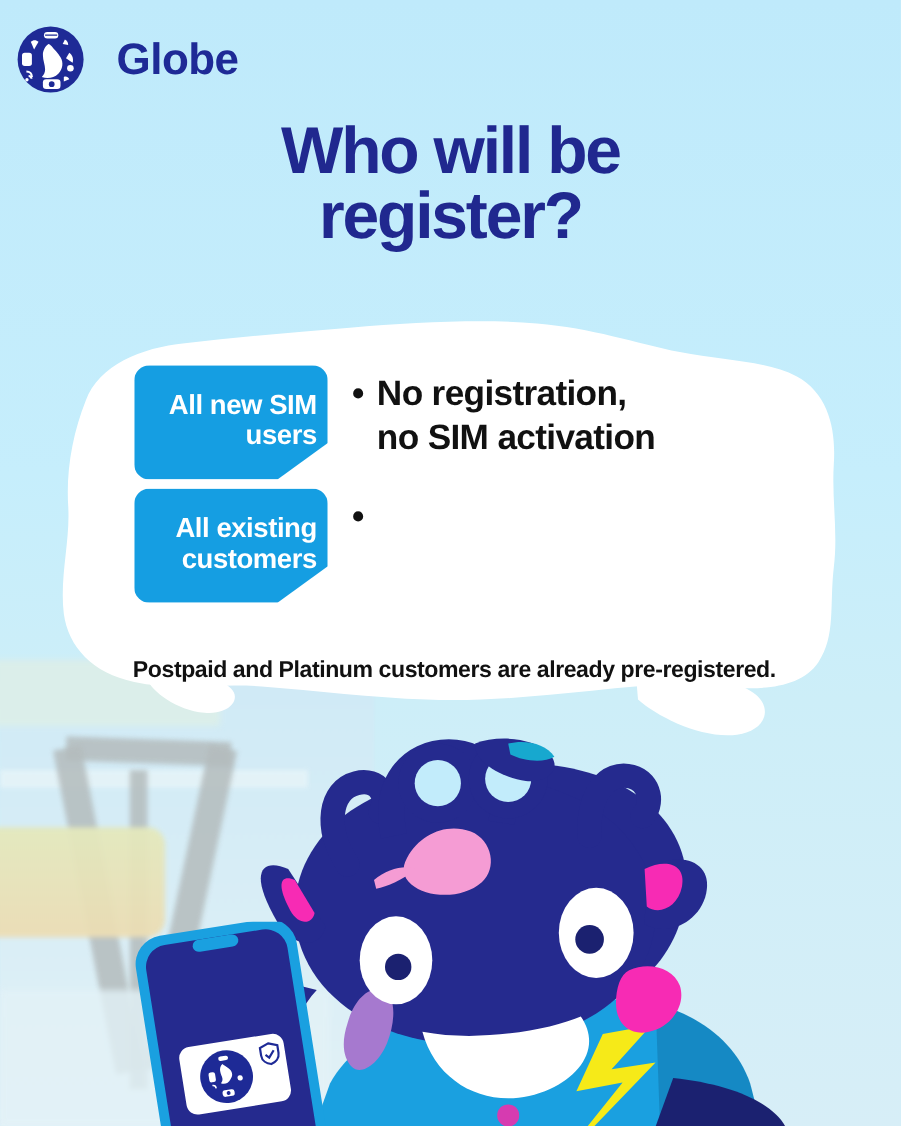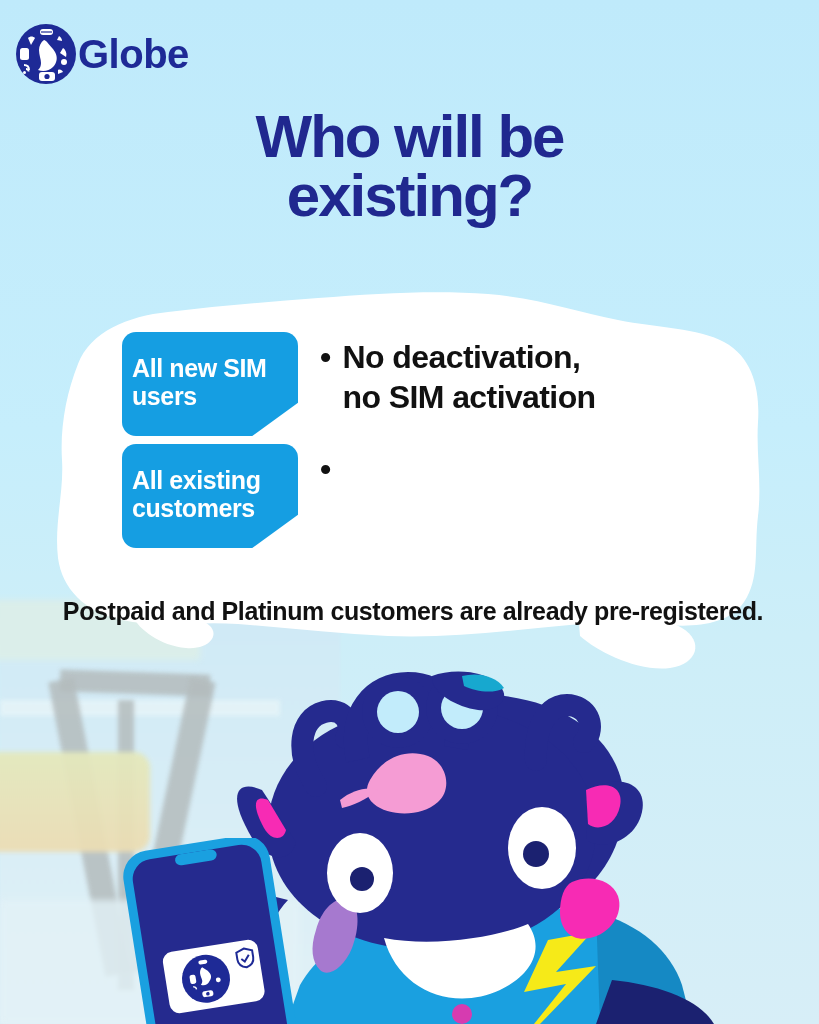"Globe" .logo-row { gap: 0 -> 28px }
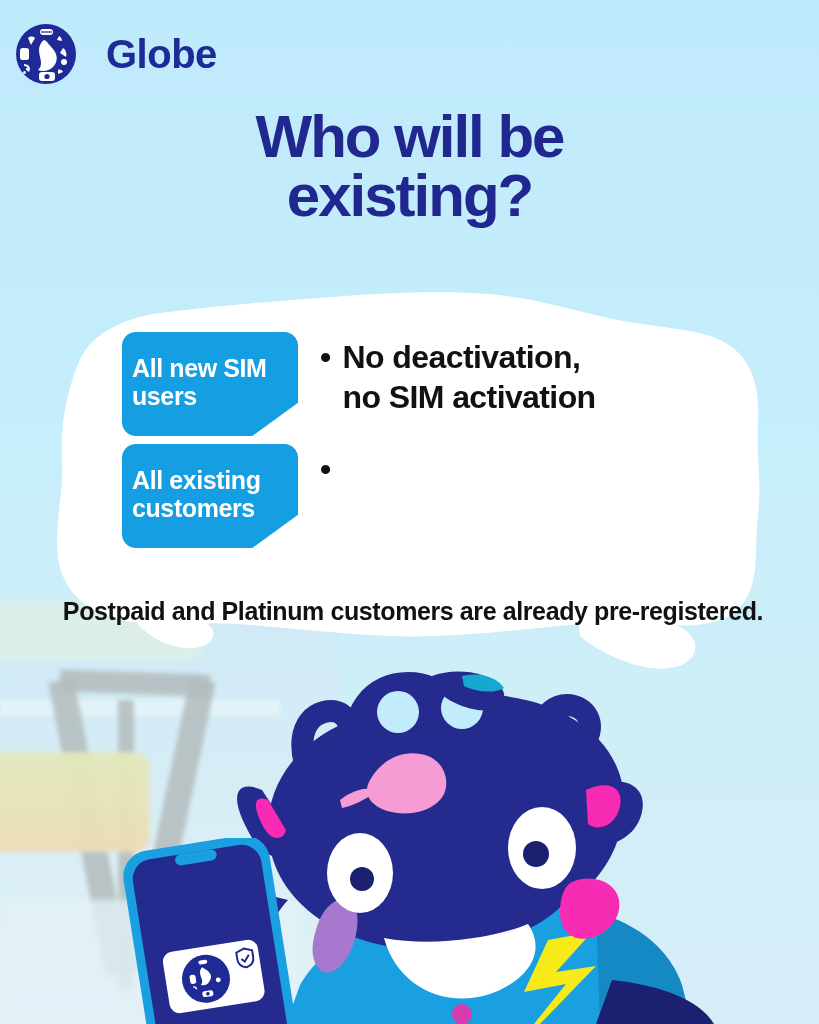"existing?" span.l2 { text: existing -> register }
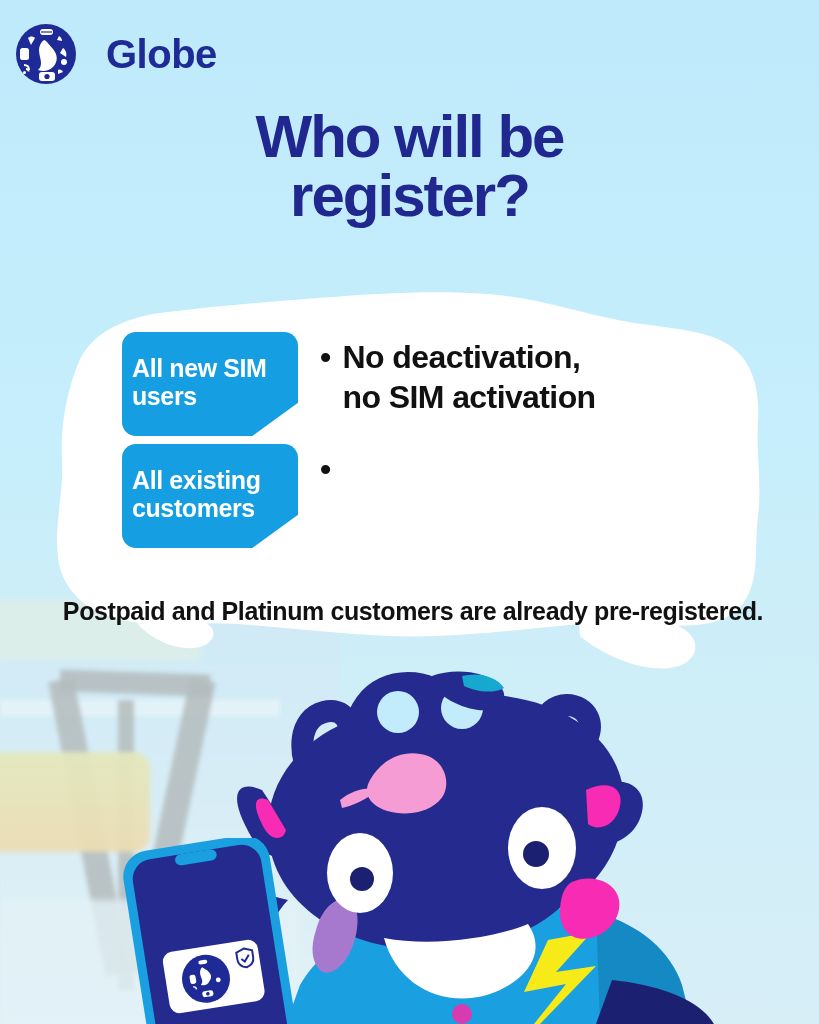"All new SIM users" .sim-badge { text-align: left -> right }
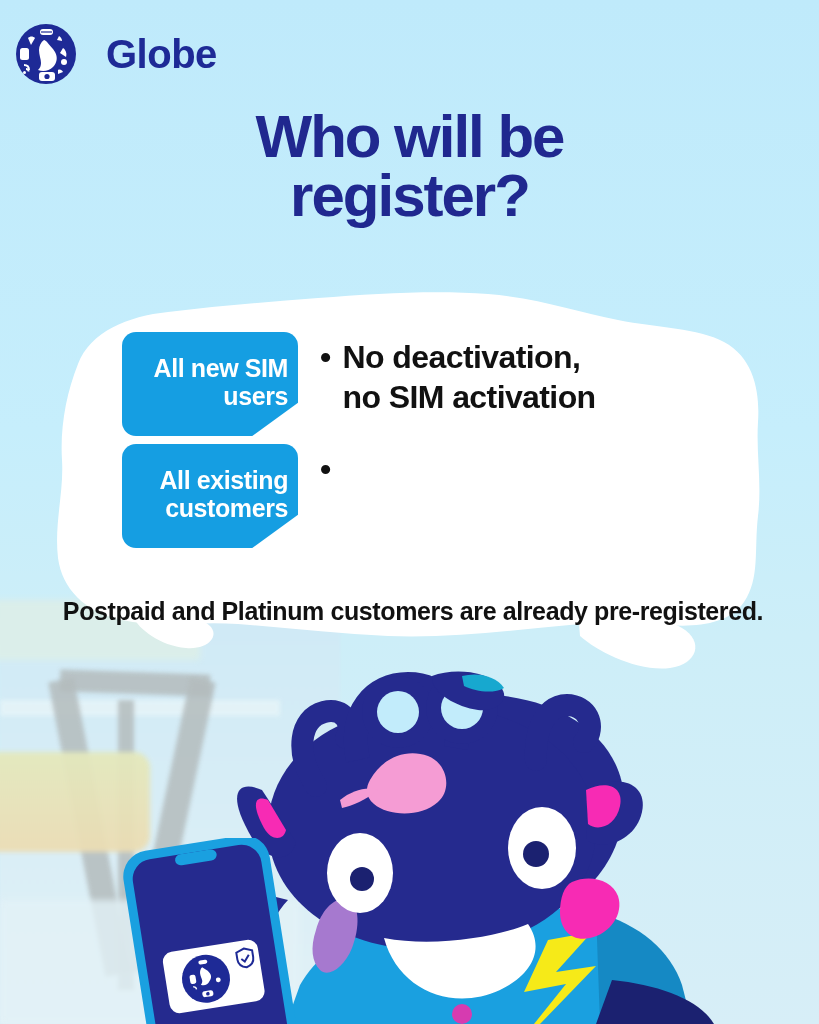"No deactivation," span.btext { text: deactivation -> registration }
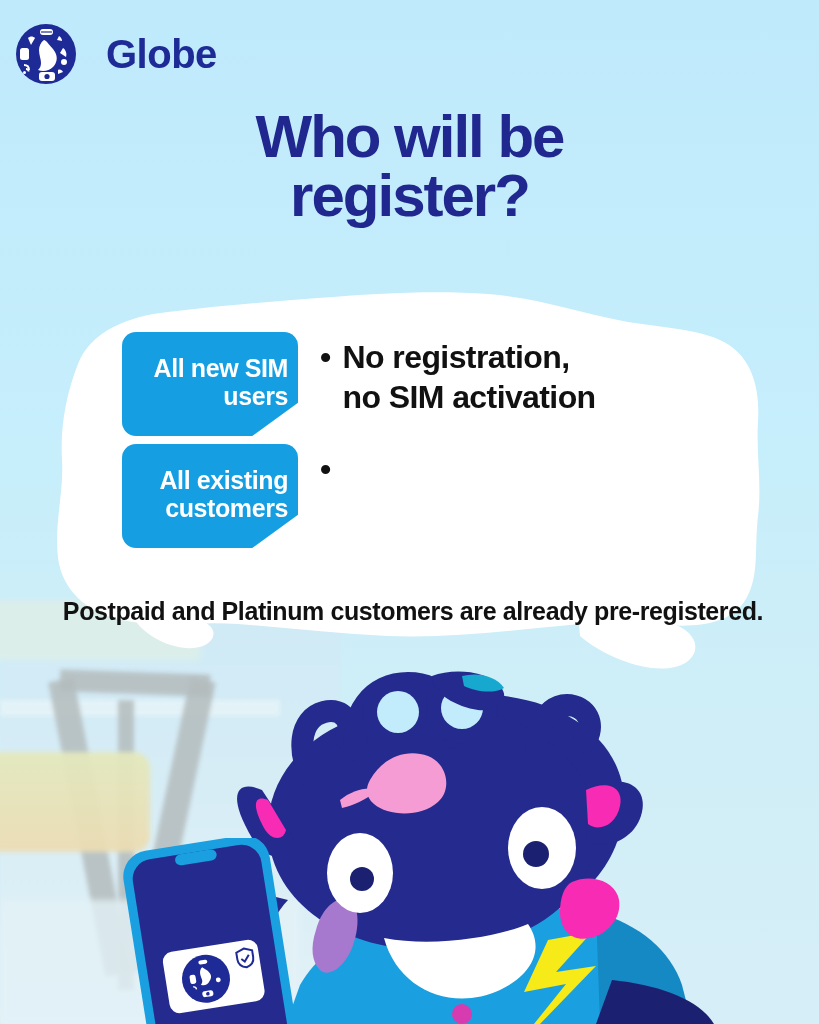"Postpaid and Platinum customers are" .footnote { font-size: 25px -> 21px }
